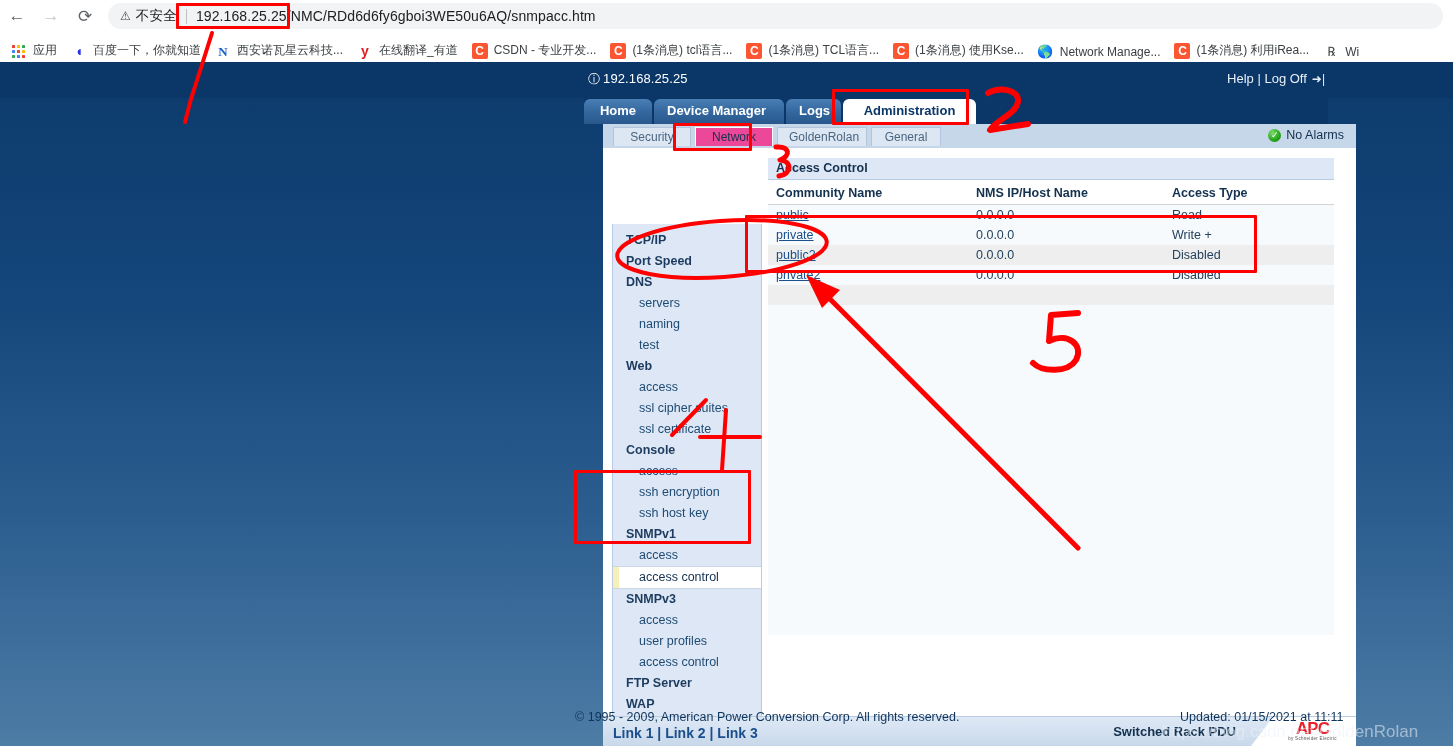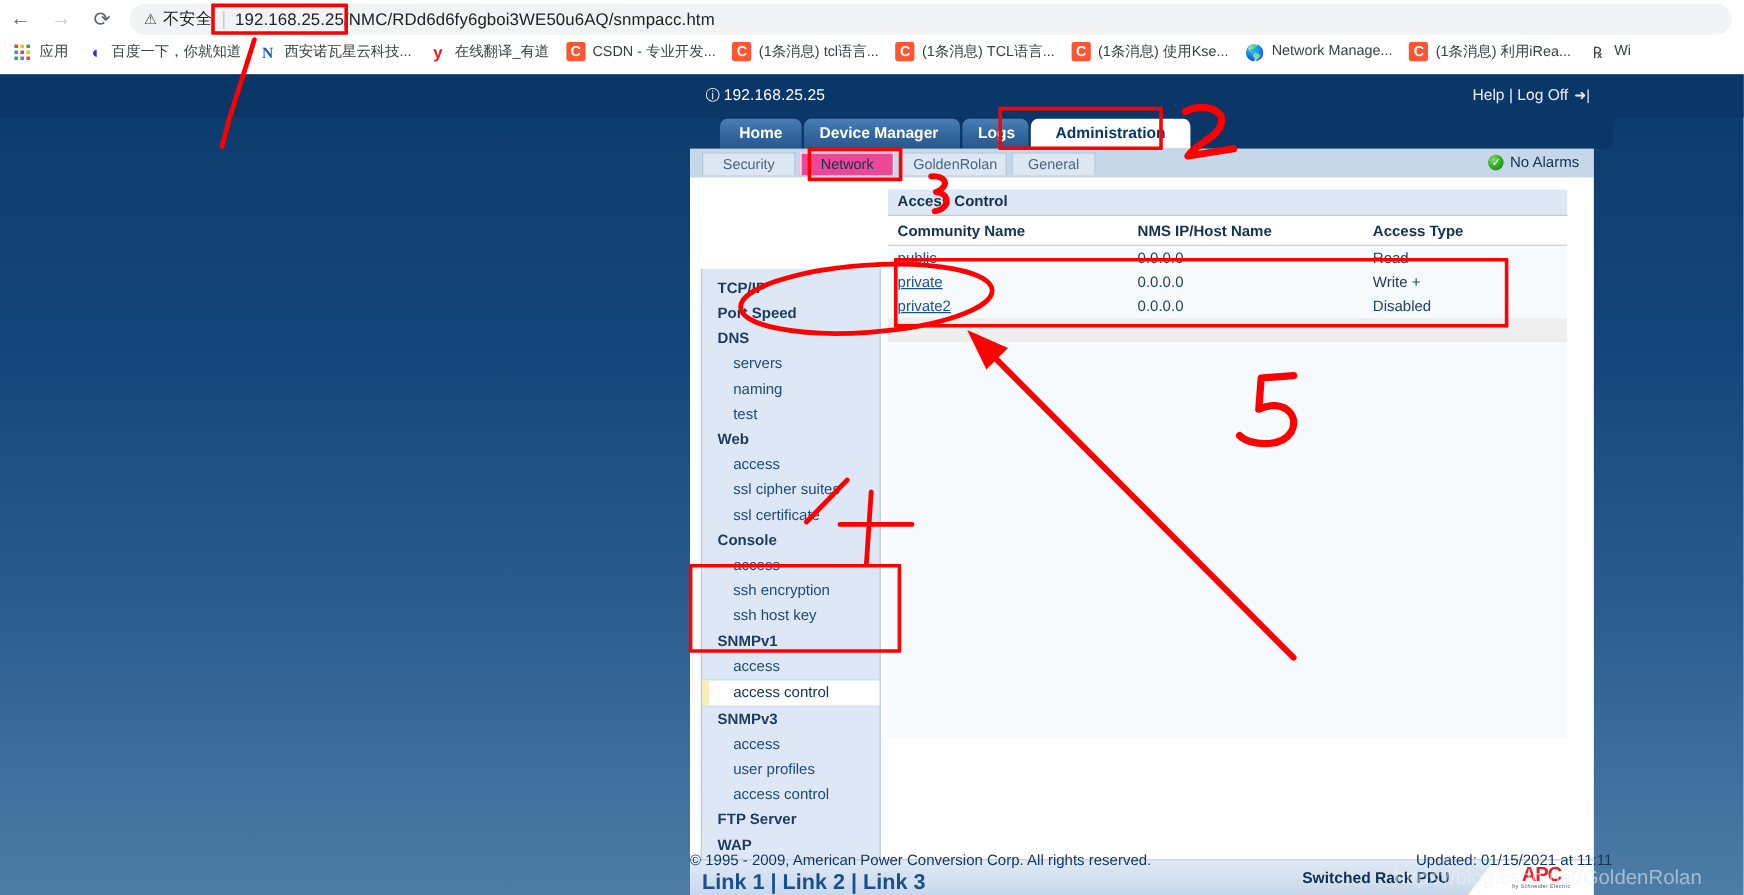"应用" .bm { align-items: flex-start -> flex-end }
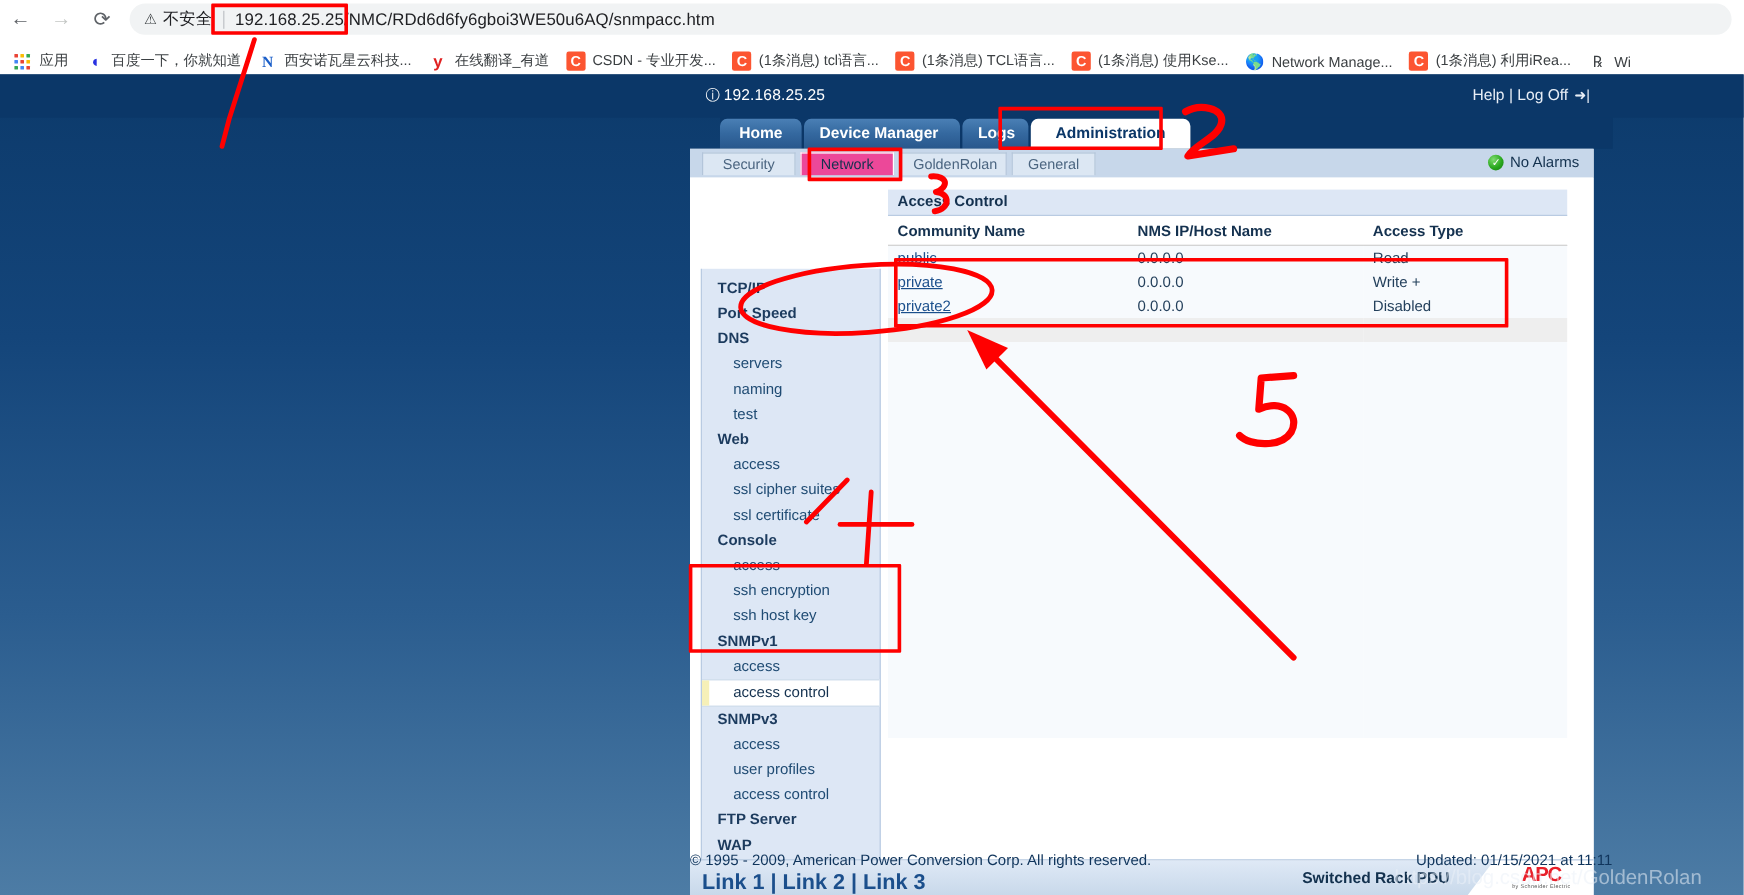"Home" #main-tabs { left: 600px -> 584px }
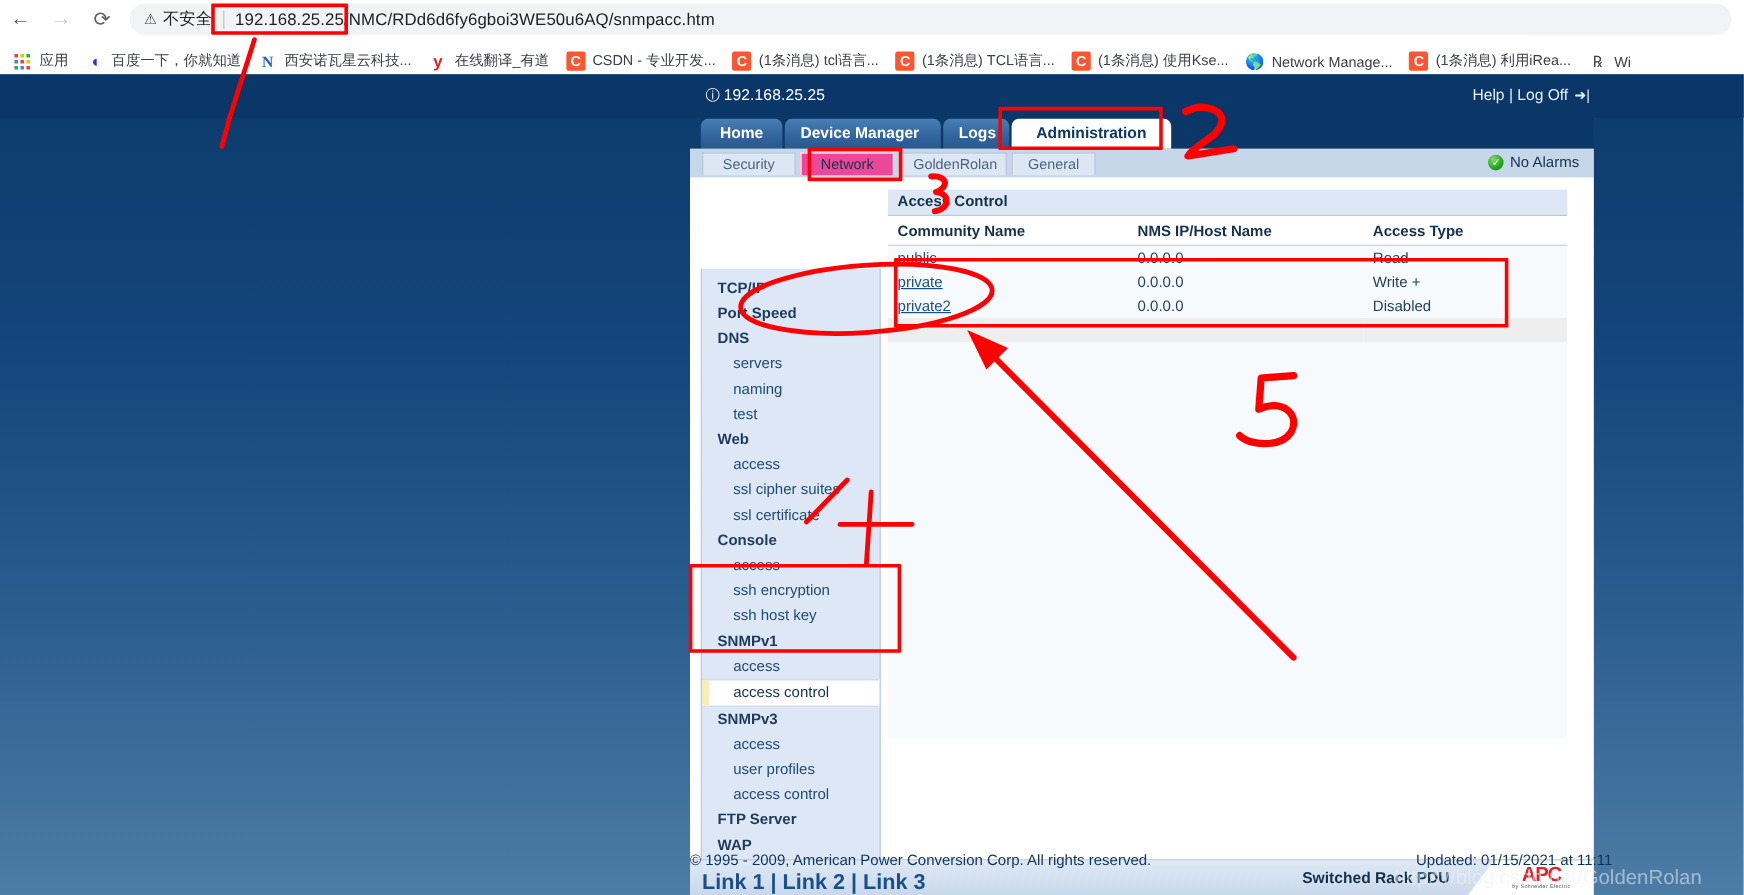"Security" #card { left: 575px -> 603px }
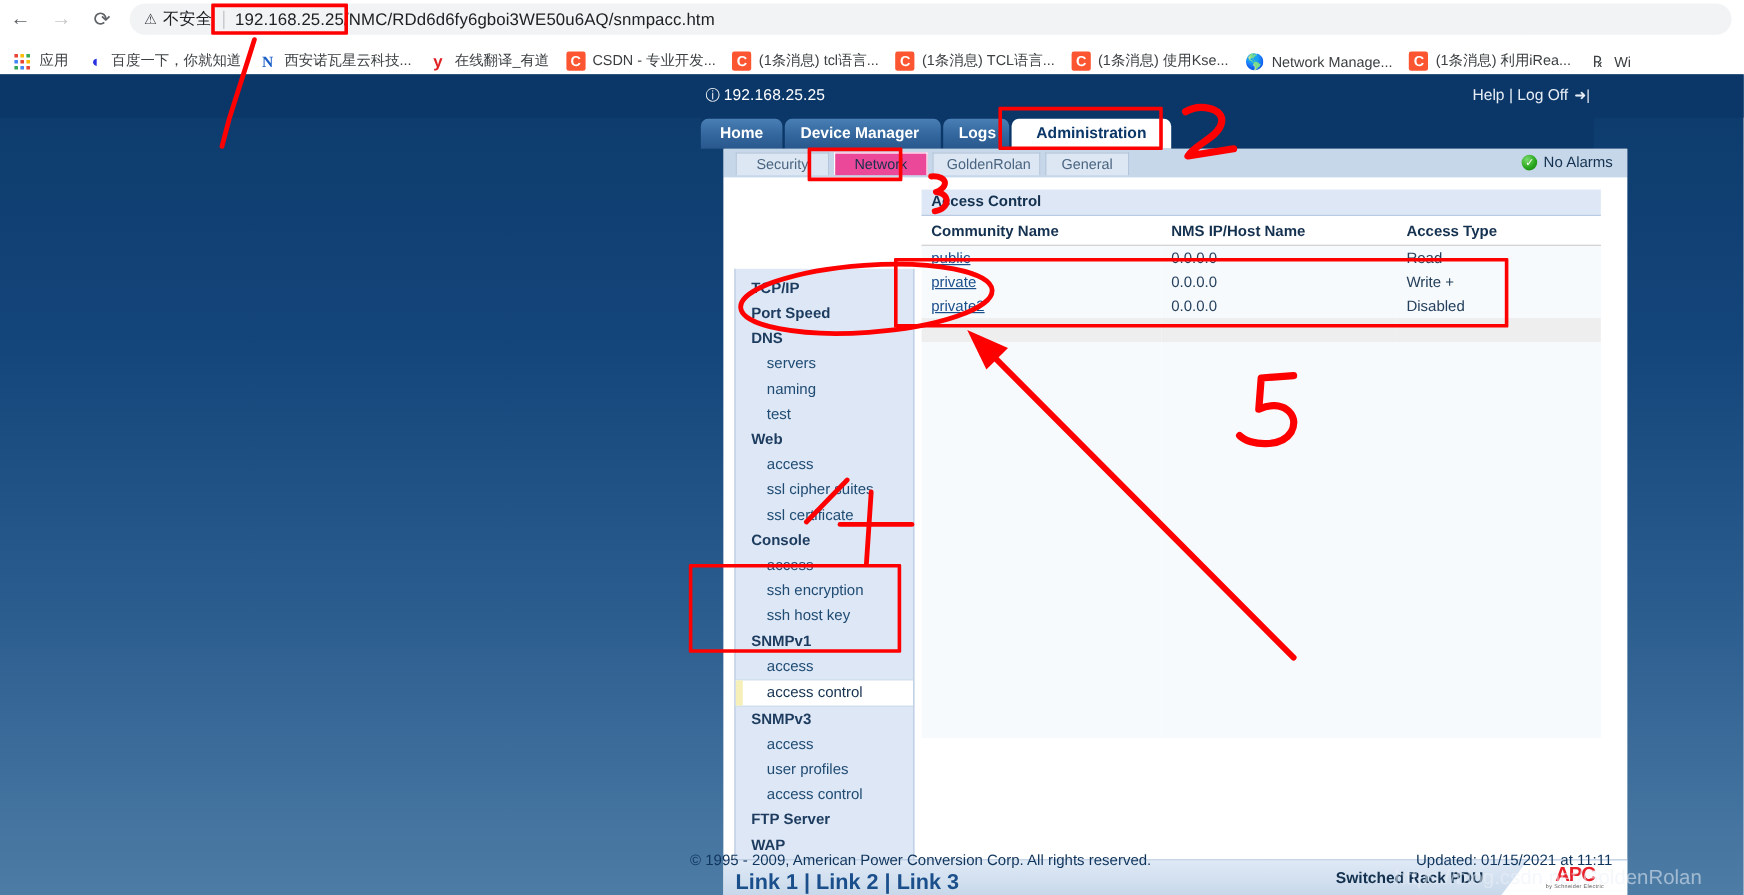"public2" tr.even { html: none -> <tr> <td><a>public2</a></td> <td>0.0.0.0</td> <td>Disabled</td> </tr> }
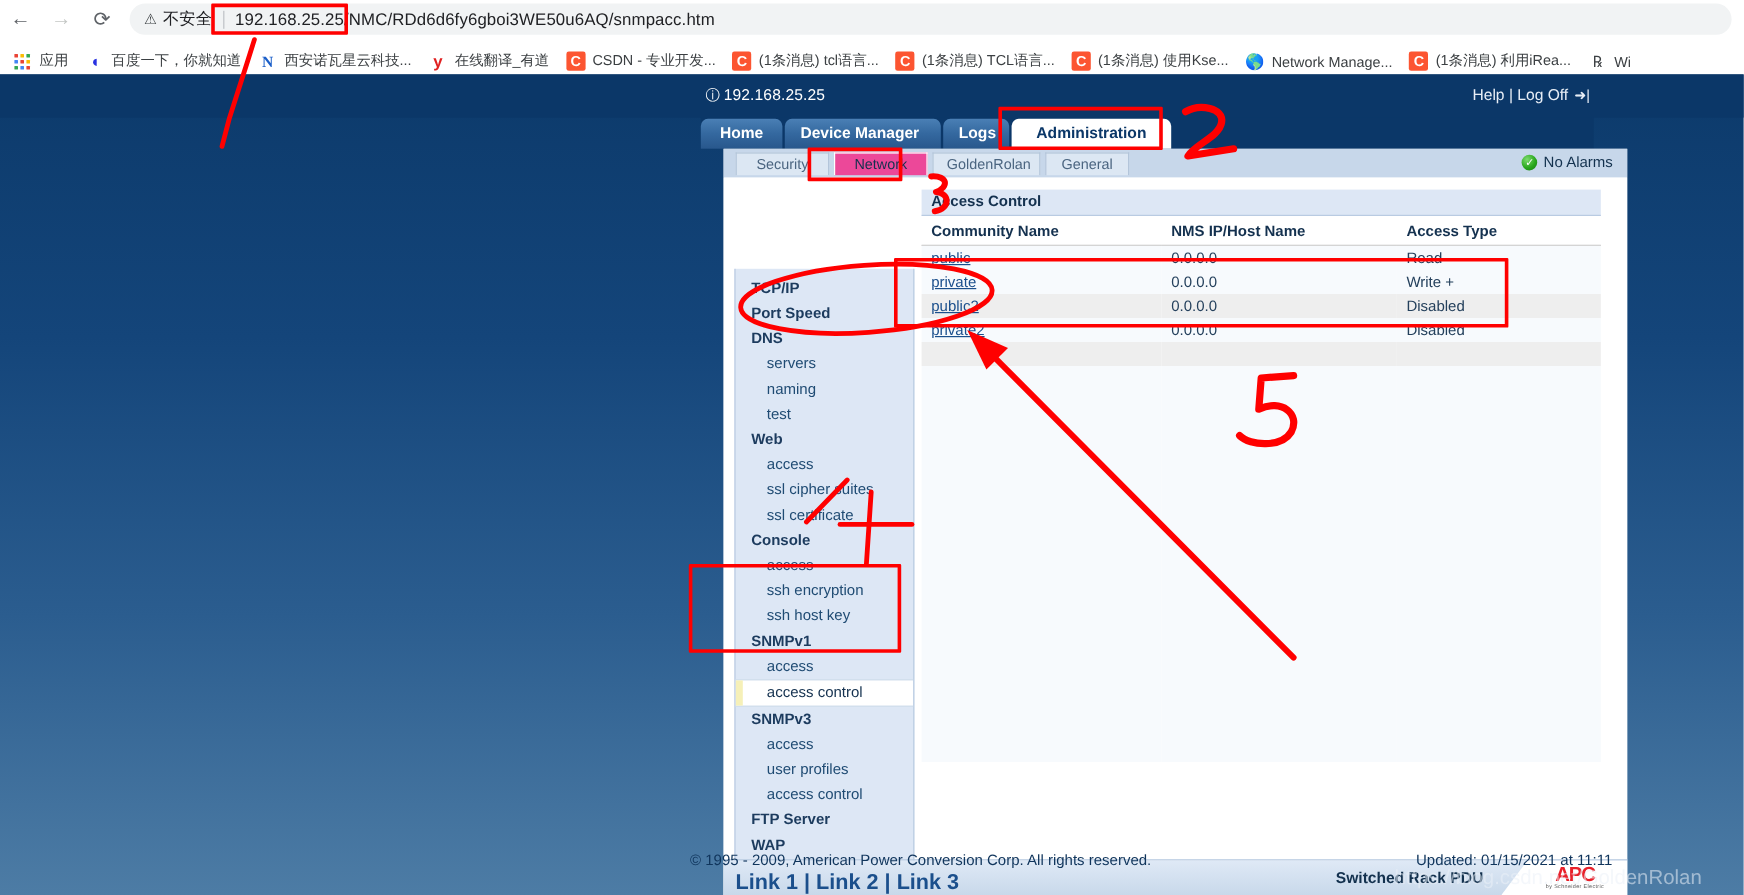"Link 1 | Link 2" #footer-links { font-size: 18px -> 14px }
